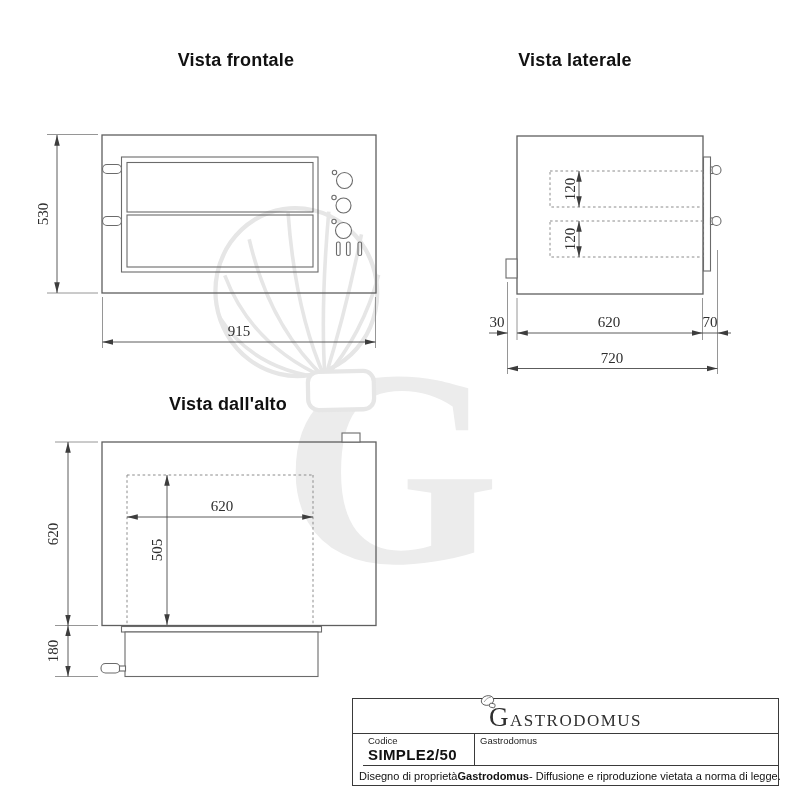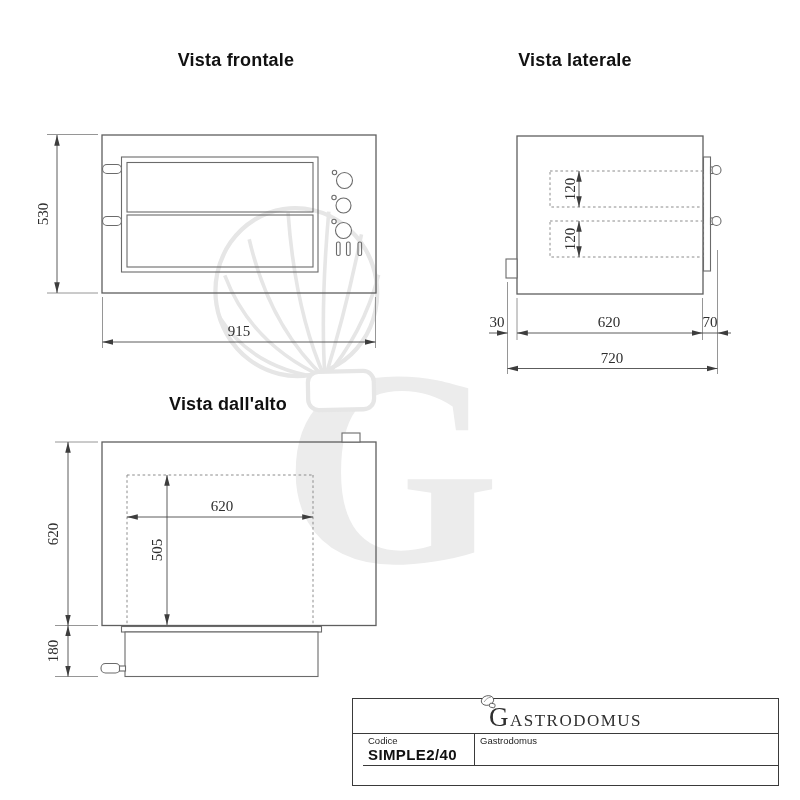"SIMPLE2/40" div.tb-value { text: SIMPLE2/40 -> SIMPLE2/50 }
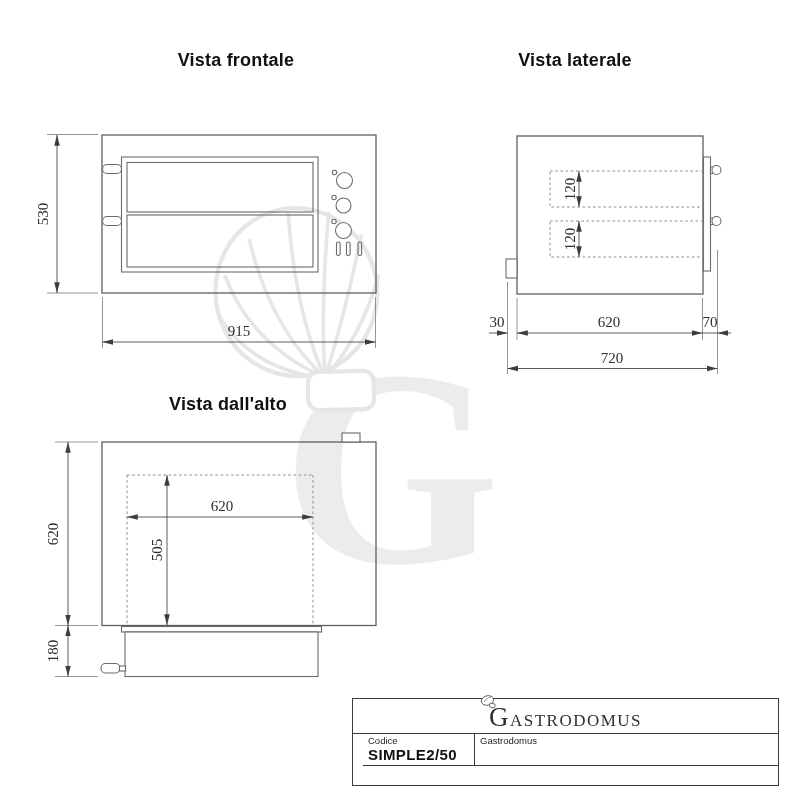"Disegno di proprietà" div.tb-foot { html: none -> <div> <span>Disegno di proprietà </span> <b>Gastrodomus</b> <span> - Diffusione e riproduzione vietata a norma di legge.</span> </div> }
